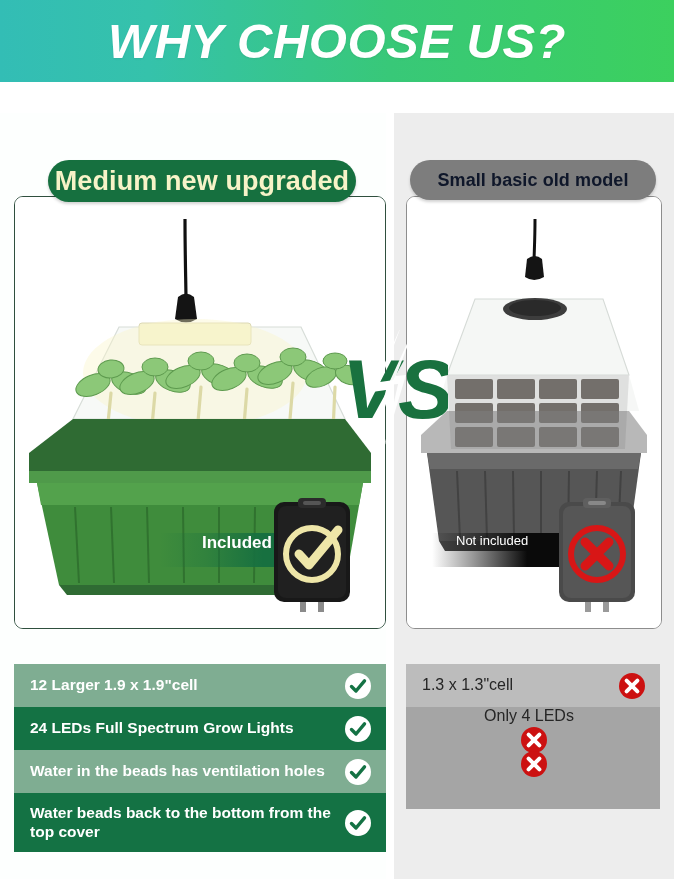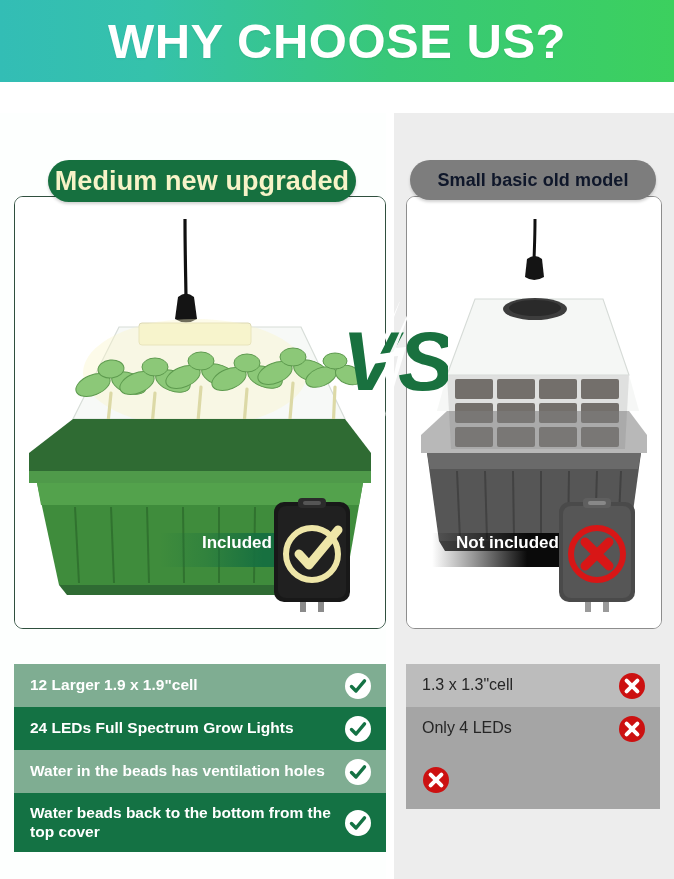"WHY CHOOSE US?" .header { font-style: none -> italic }
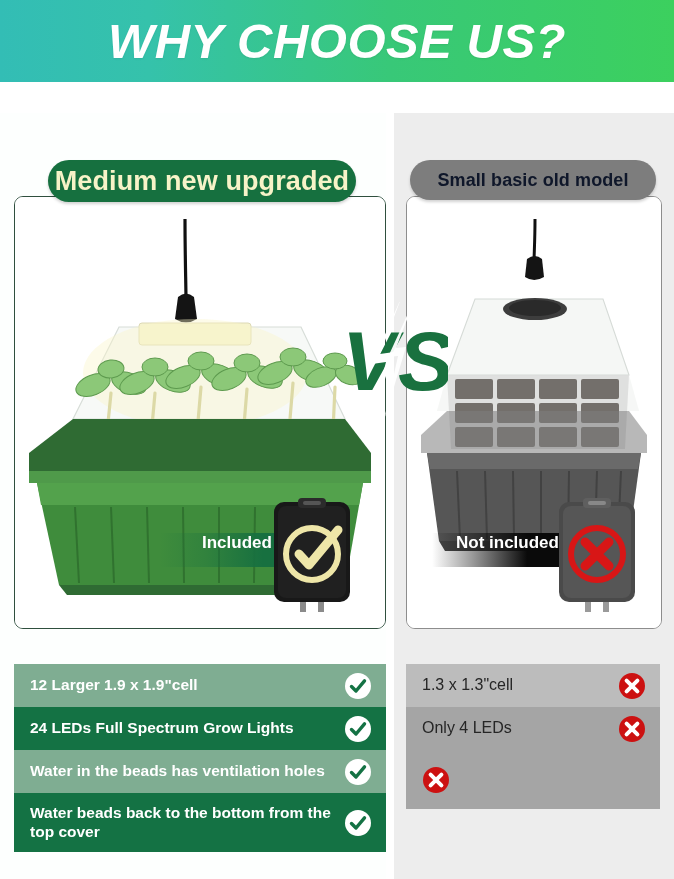"VS" .vs-wrap { top: 302px -> 330px }
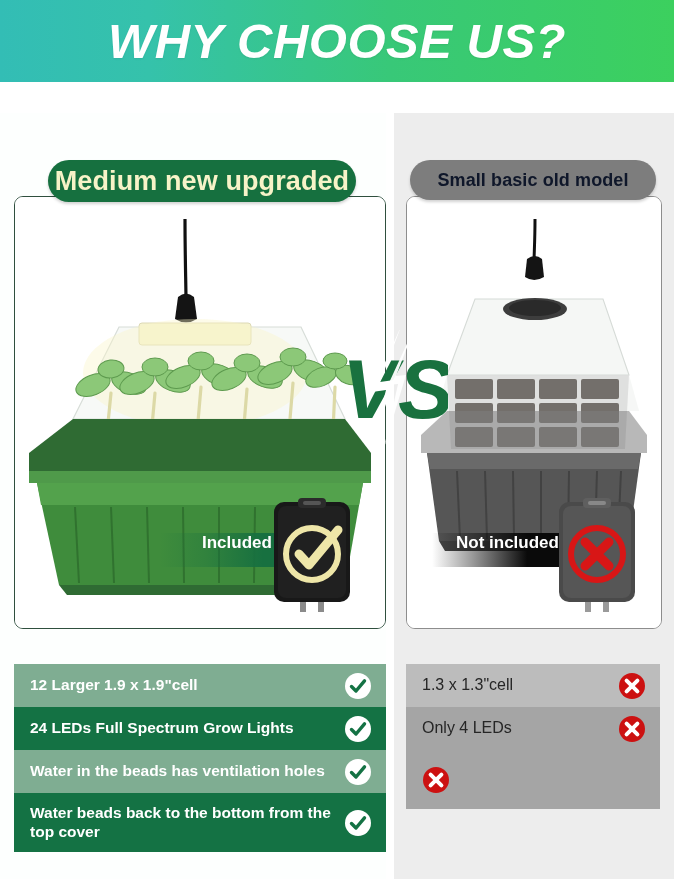"Not included" .strip-right .strip-text { font-size: 17px -> 13px; font-weight: bold -> normal }
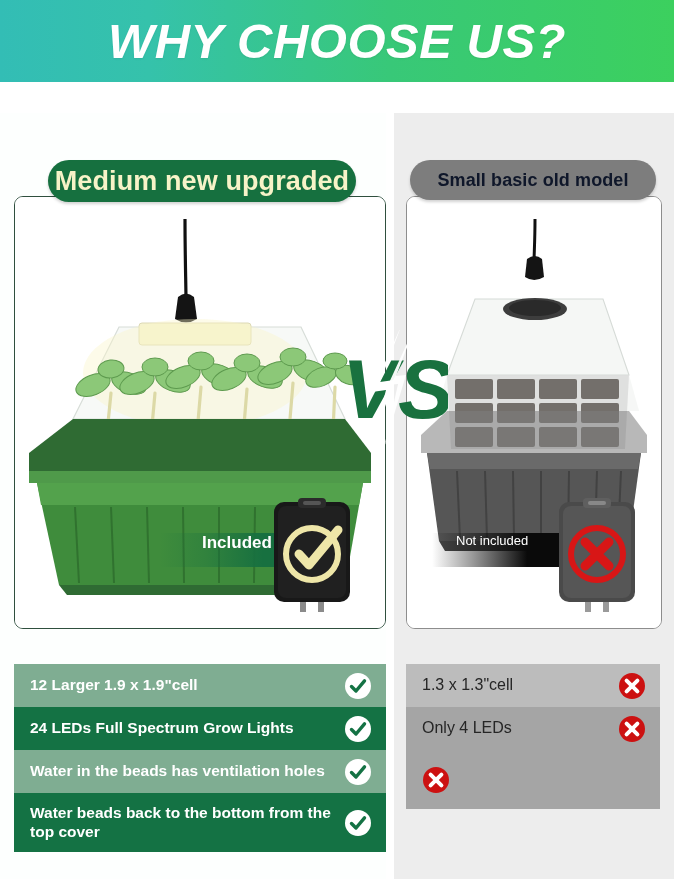"Only 4 LEDs" .r-dark-gray { flex-direction: none -> column }
